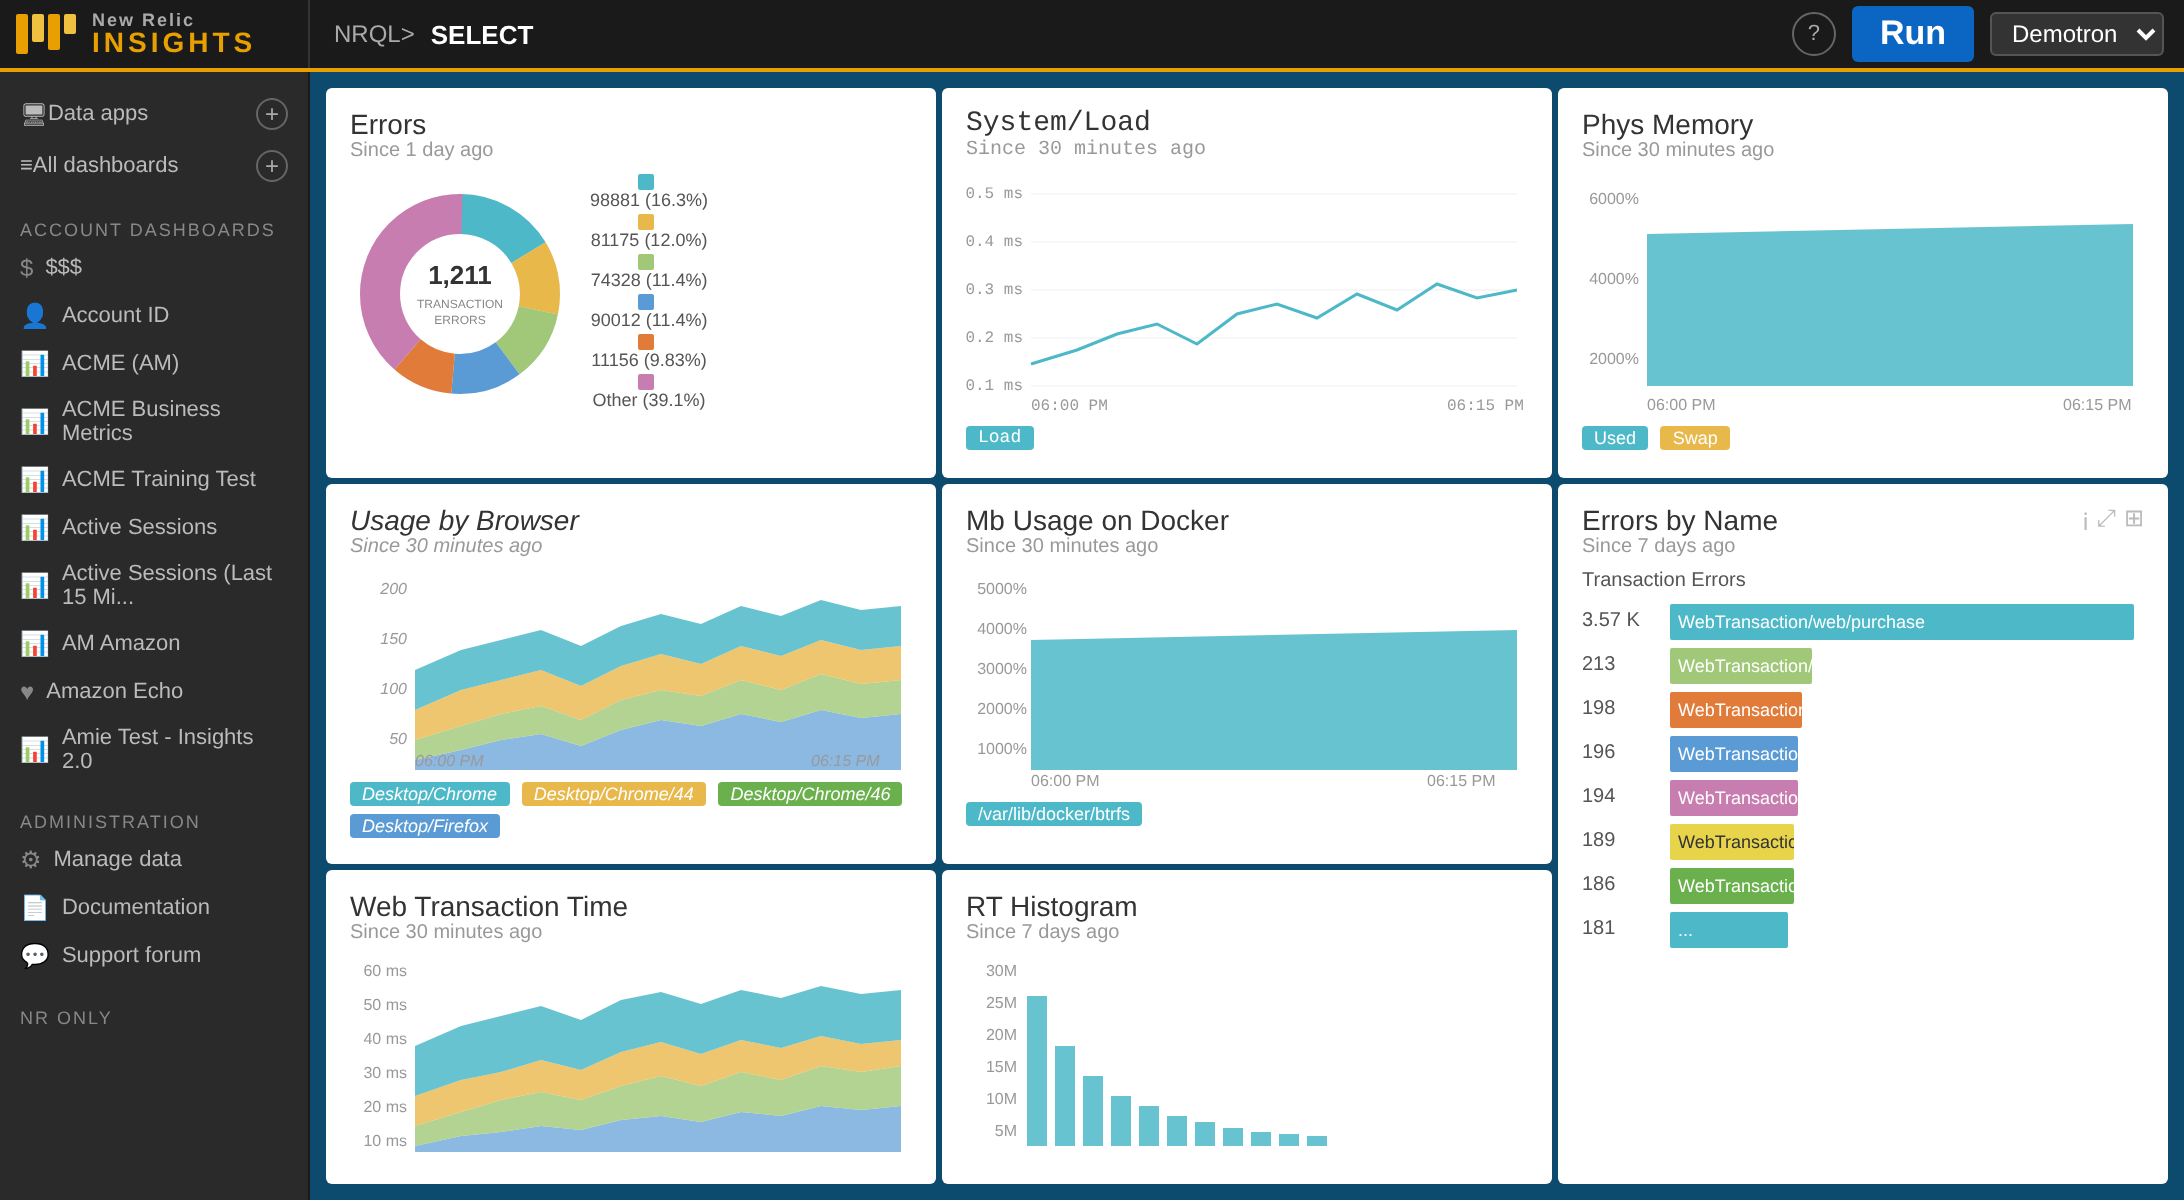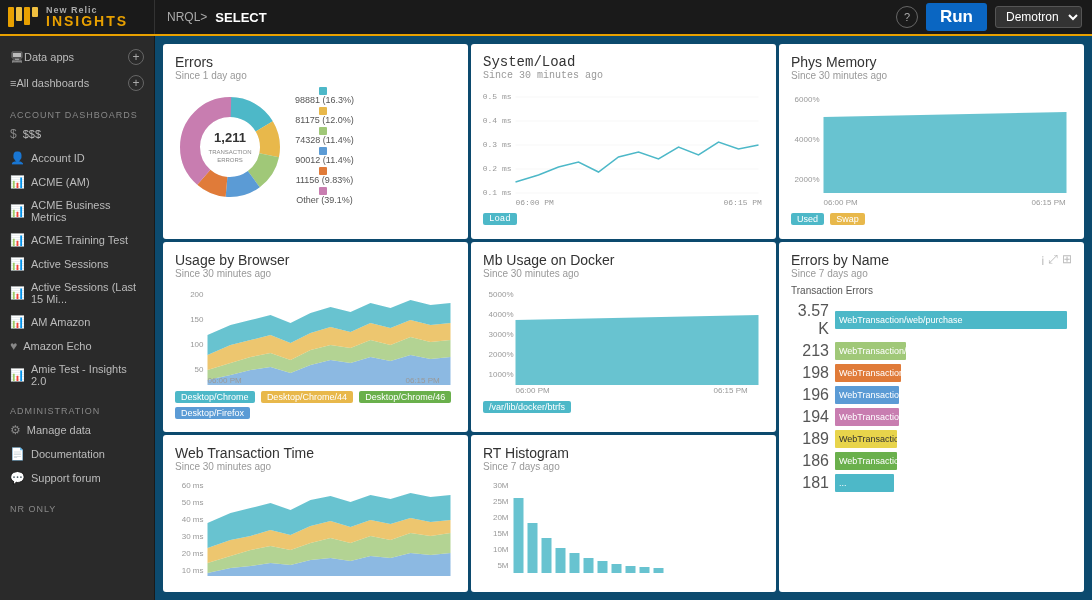"Usage by Browser" #browser-card { font-style: none -> italic }
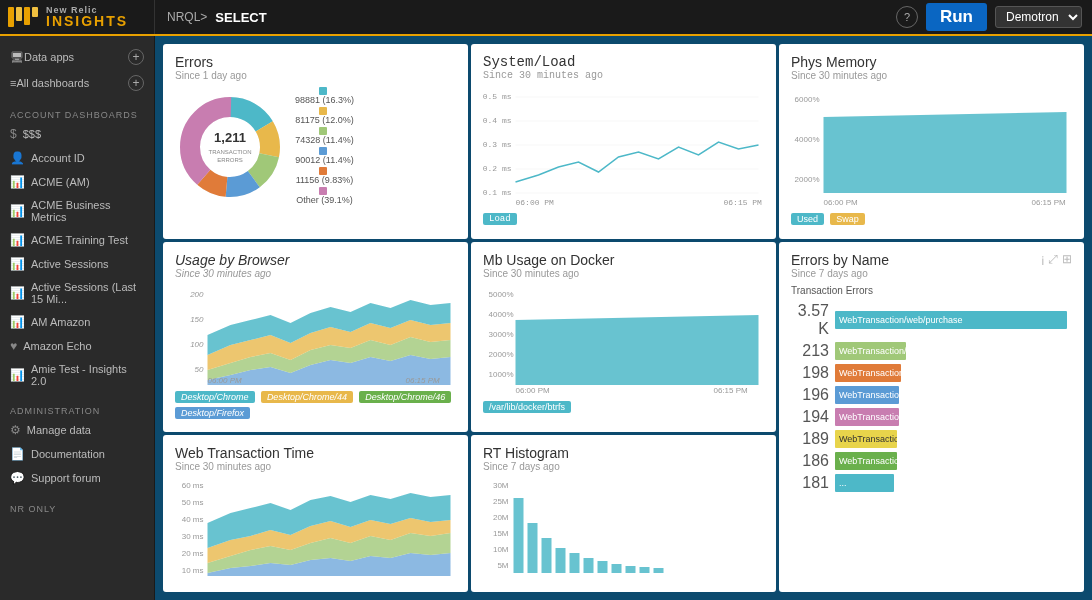"3.57 K" .error-count { font-size: 16px -> 10px; text-align: right -> left }
